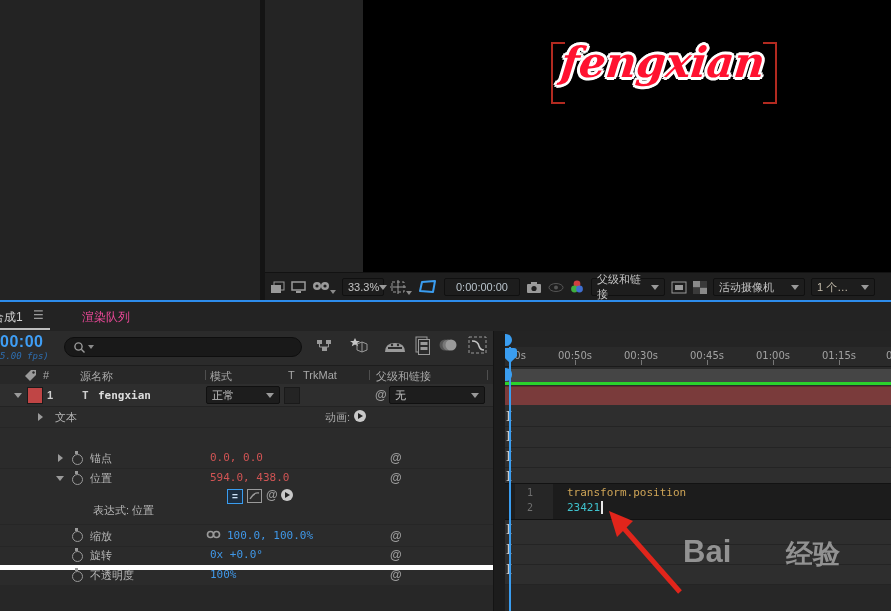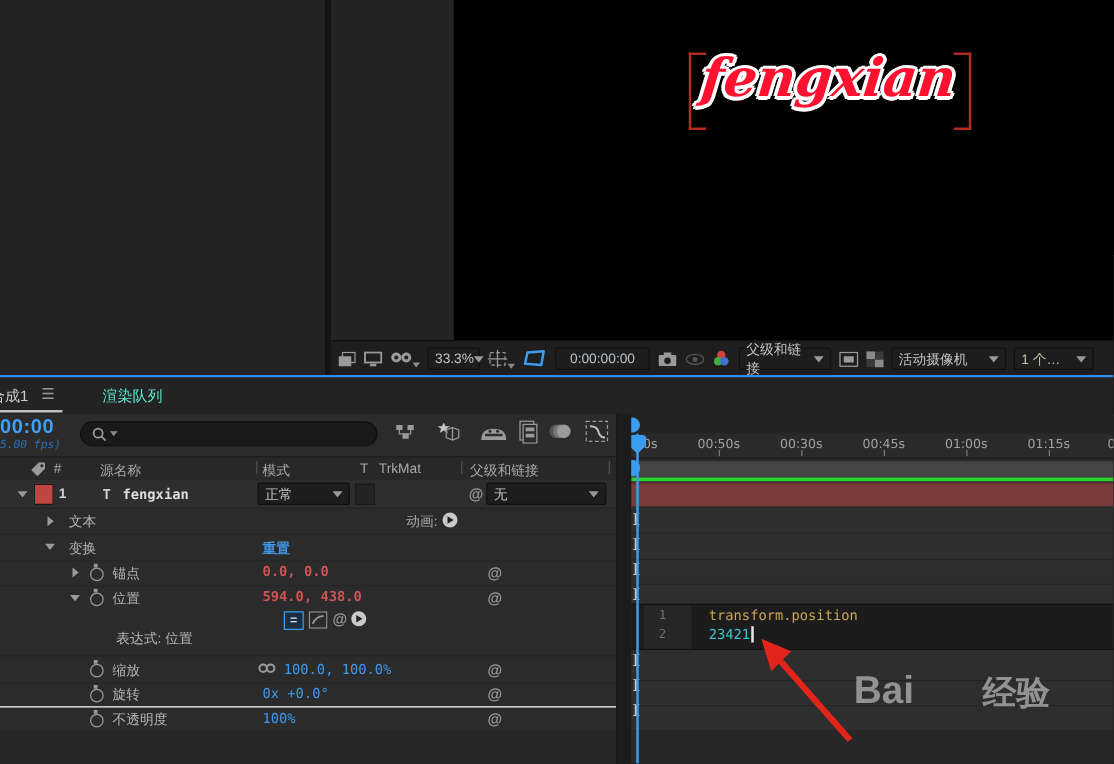"渲染队列" span.abs { color: #5eead4 -> #ec4899 }
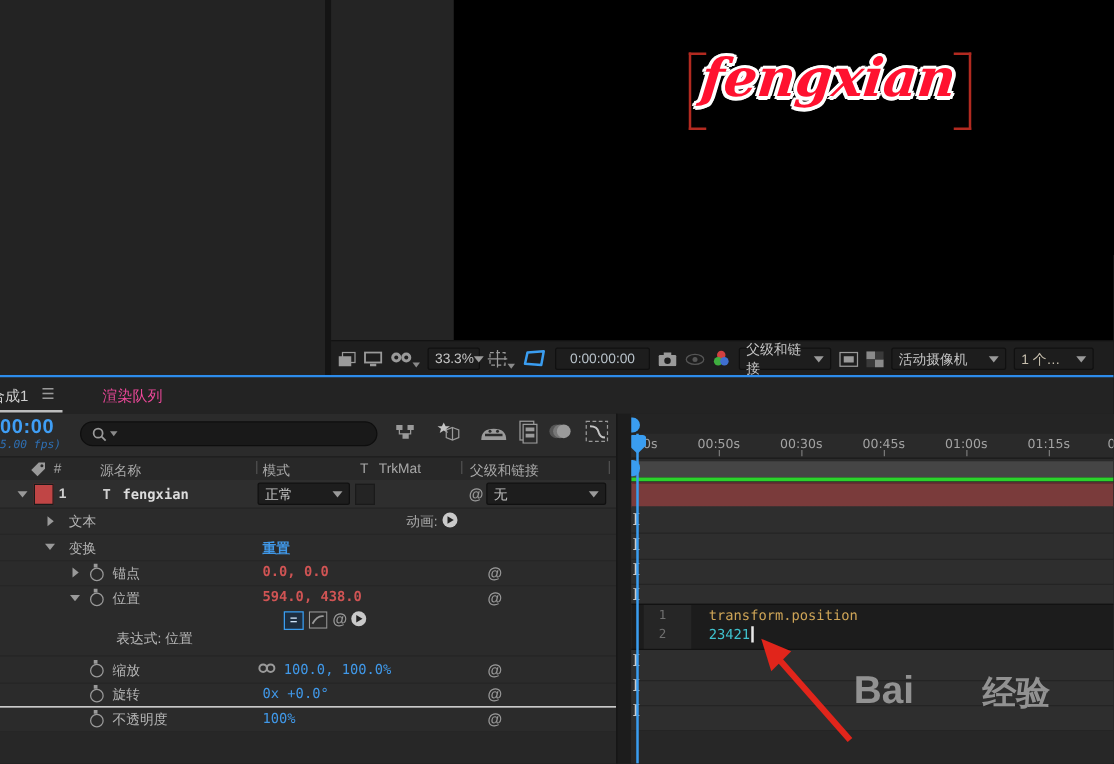"变换" div.abs { html: <div> <i></i> <span>变换</span> <span>重置</span> </div> -> none }
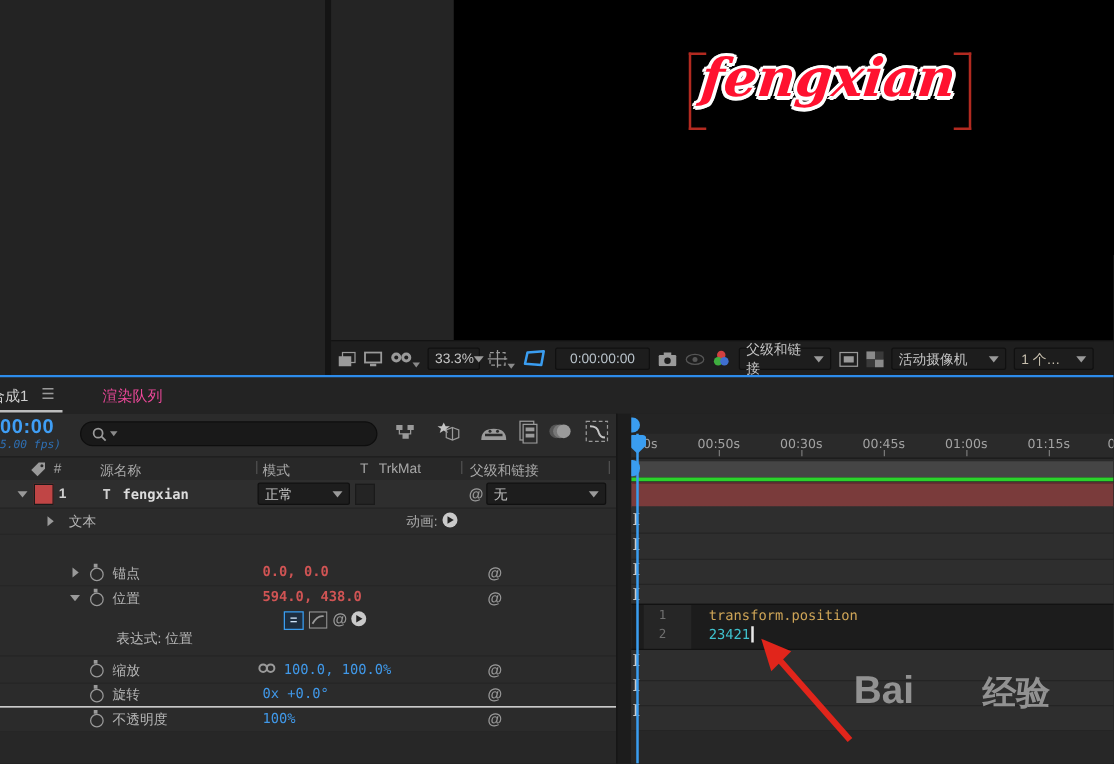"0.0, 0.0" .val-red { font-weight: bold -> none }
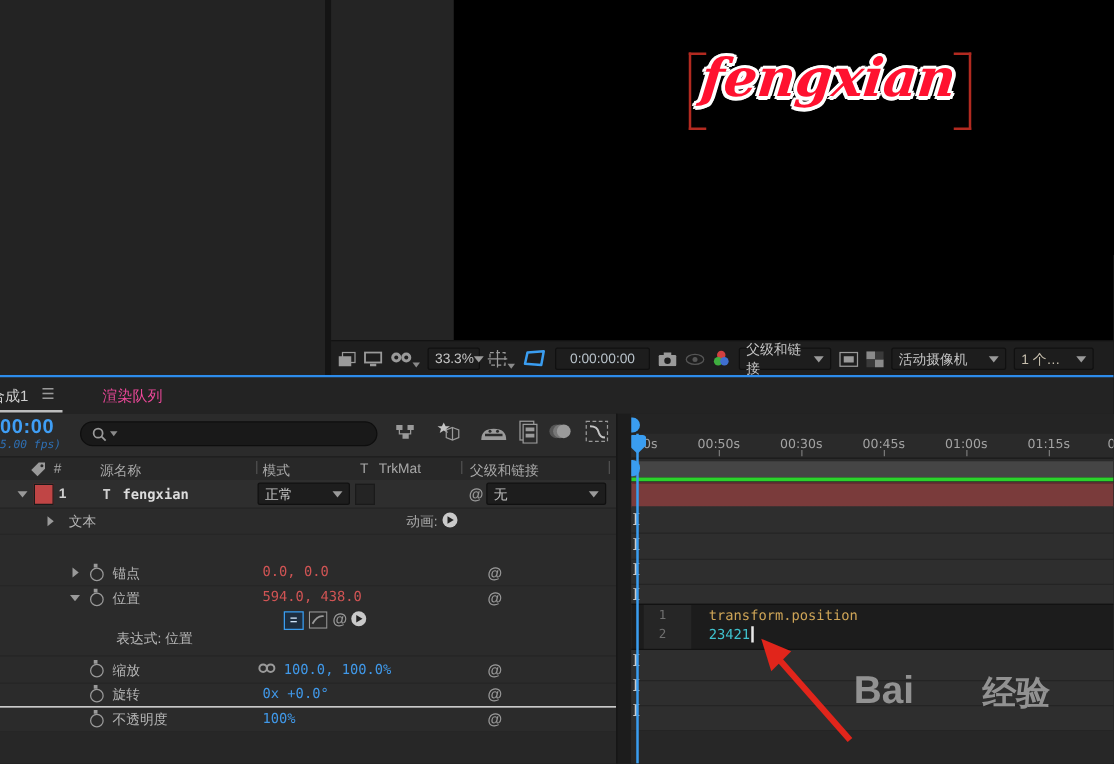"旋转" div.abs { border-bottom: 1px solid #ffffff -> 5px solid #ffffff }
